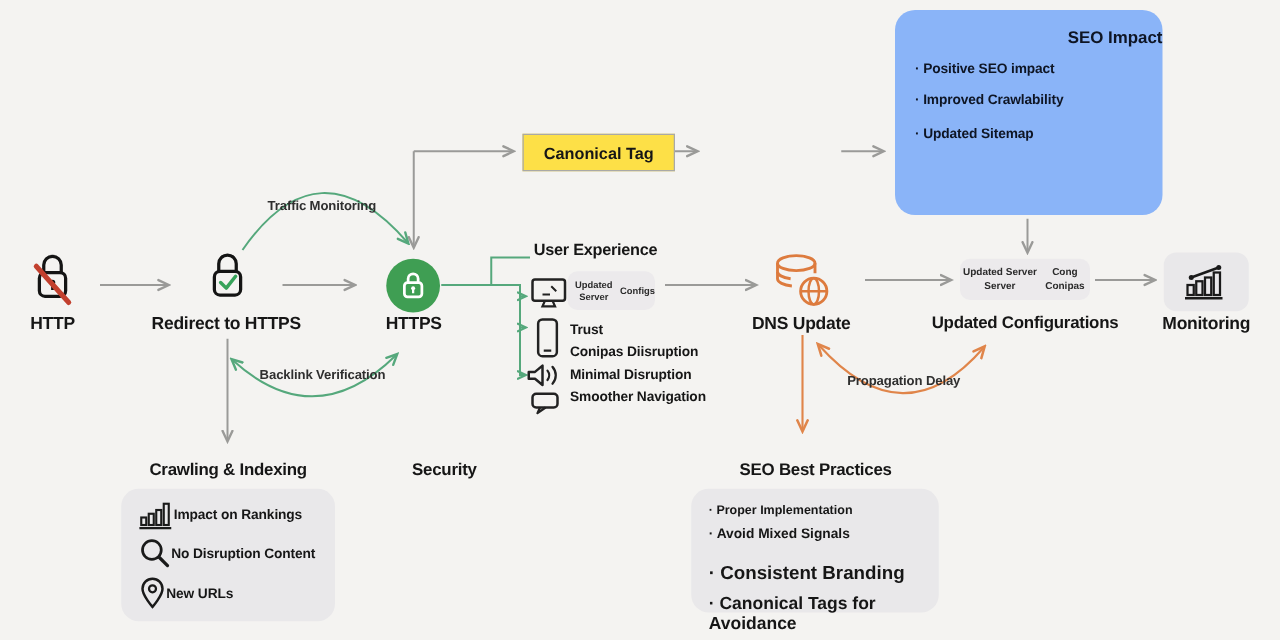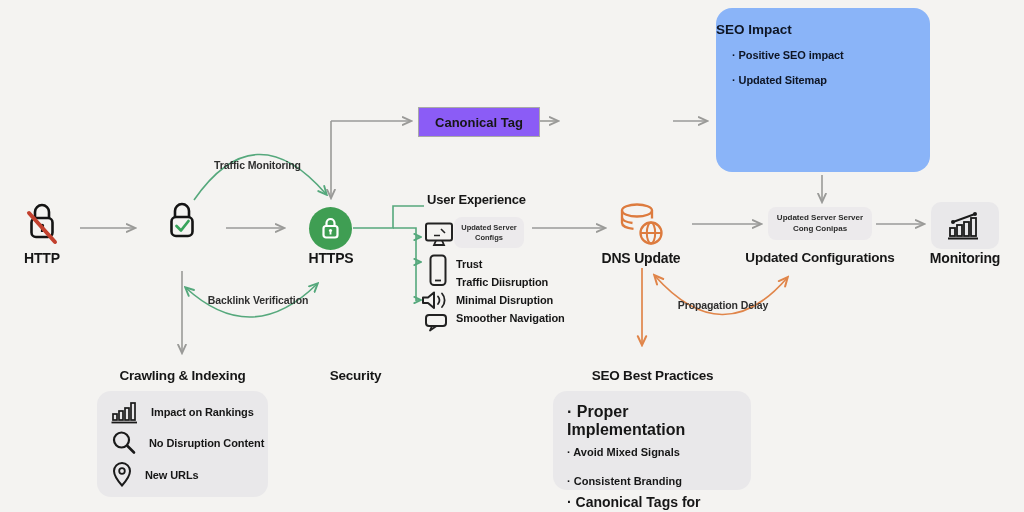"SEO Impact" .blue-box .ttl { text-align: left -> right }
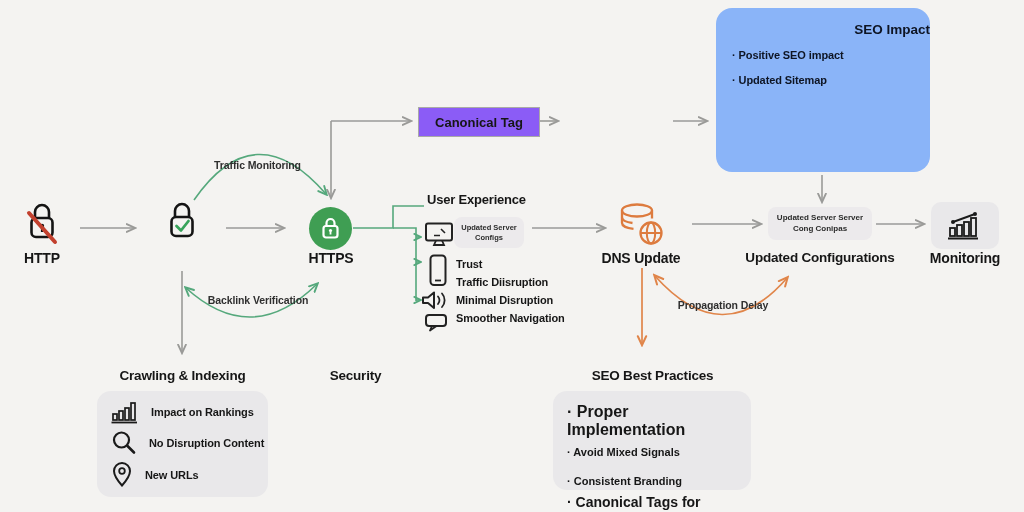"Improved Crawlability" div.blt { html: none -> <div>Improved Crawlability</div> }
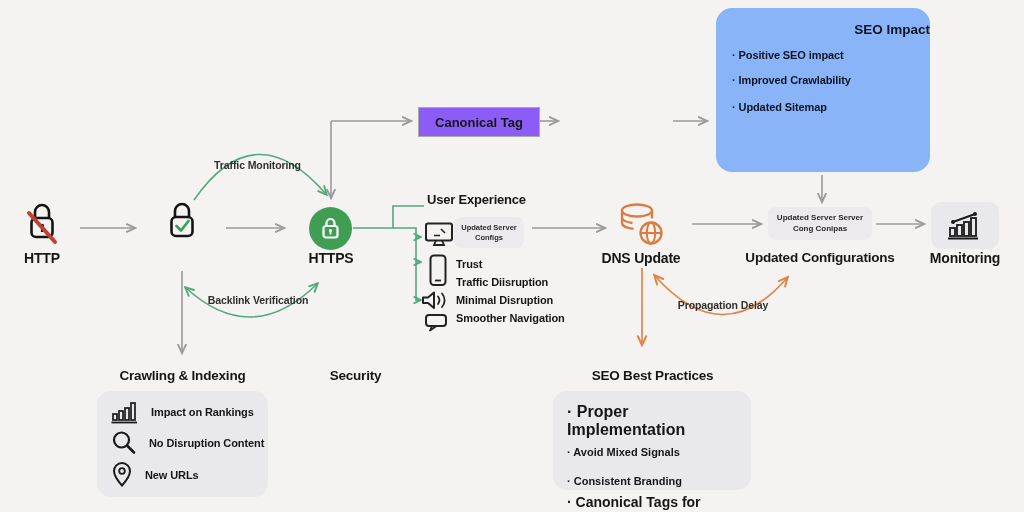"Canonical Tag" .box { background: #8b5cf6 -> #fde047 }
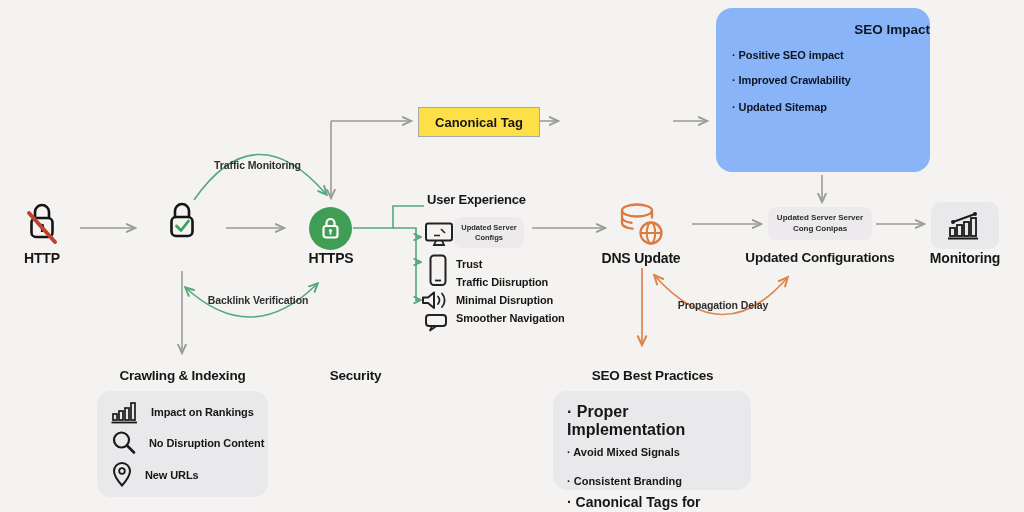"Updated Server Server" .pill { flex-direction: column -> row }
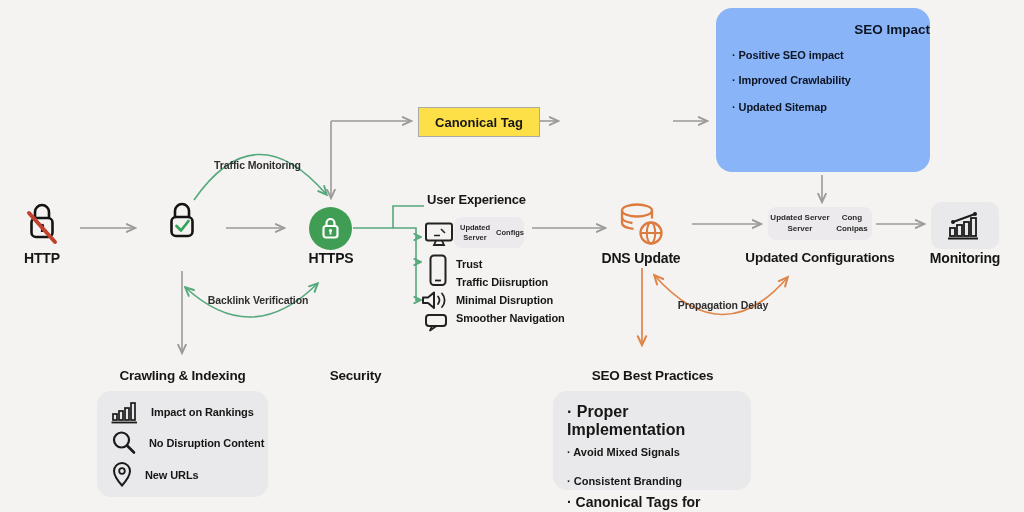"Redirect to HTTPS" div.abs { html: none -> <div>Redirect to HTTPS</div> }
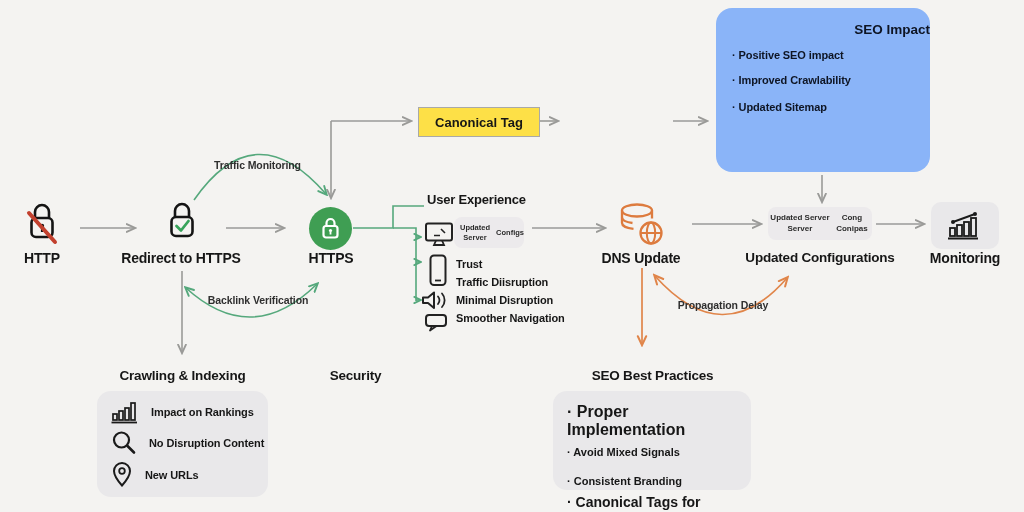"Traffic Diisruption" div.abs { text: Traffic -> Conipas }
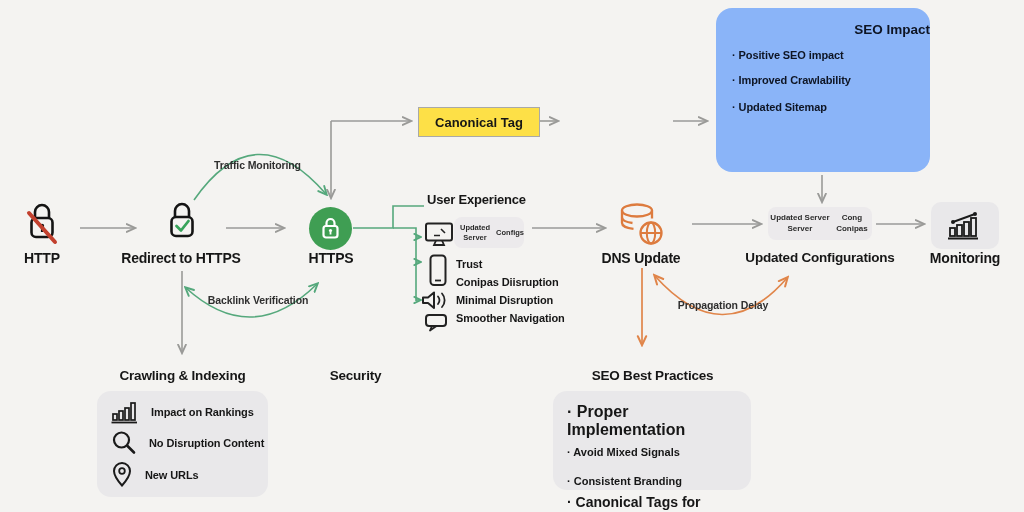"Impact on Rankings" .row { gap: 12px -> 0 }
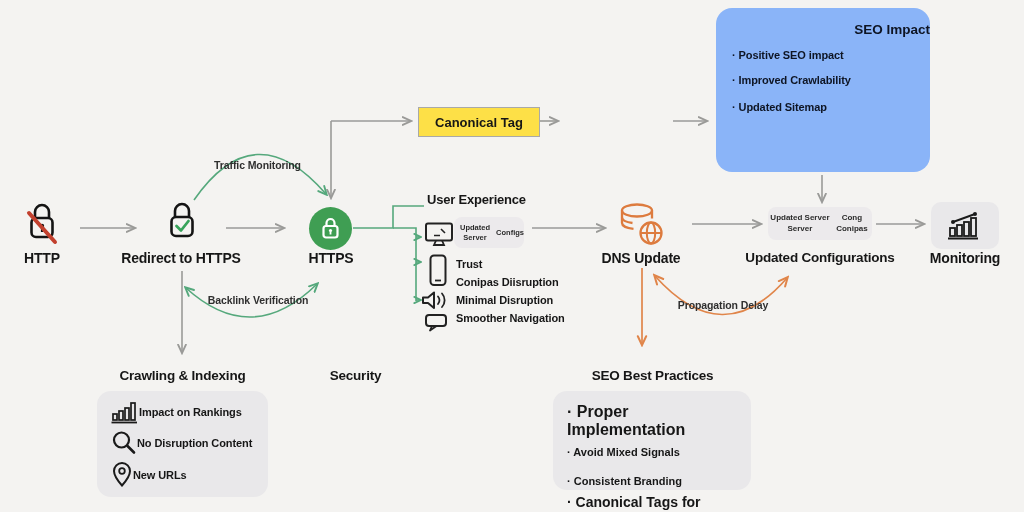"Proper Implementation" div.blt { font-size: 16px -> 10px }
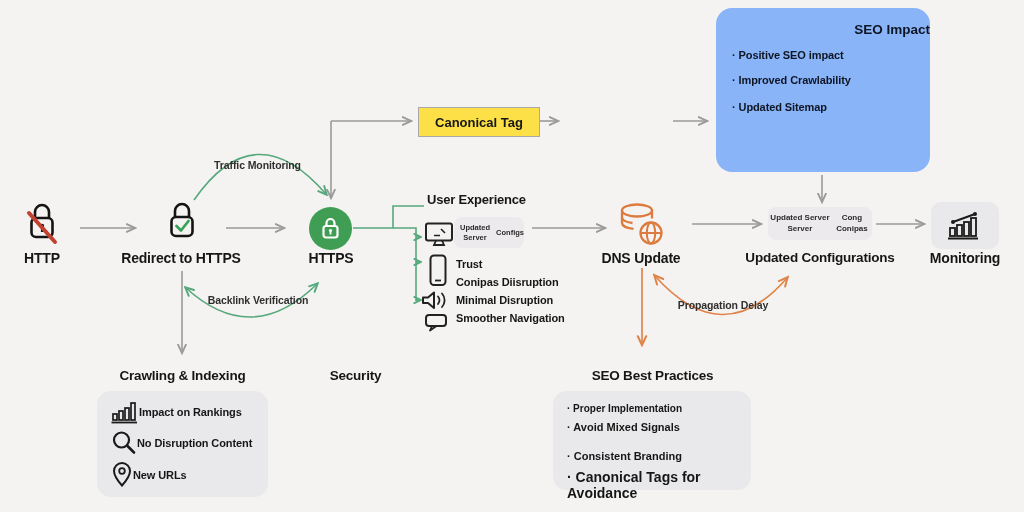"Consistent Branding" div.blt { font-size: 11px -> 15px }
